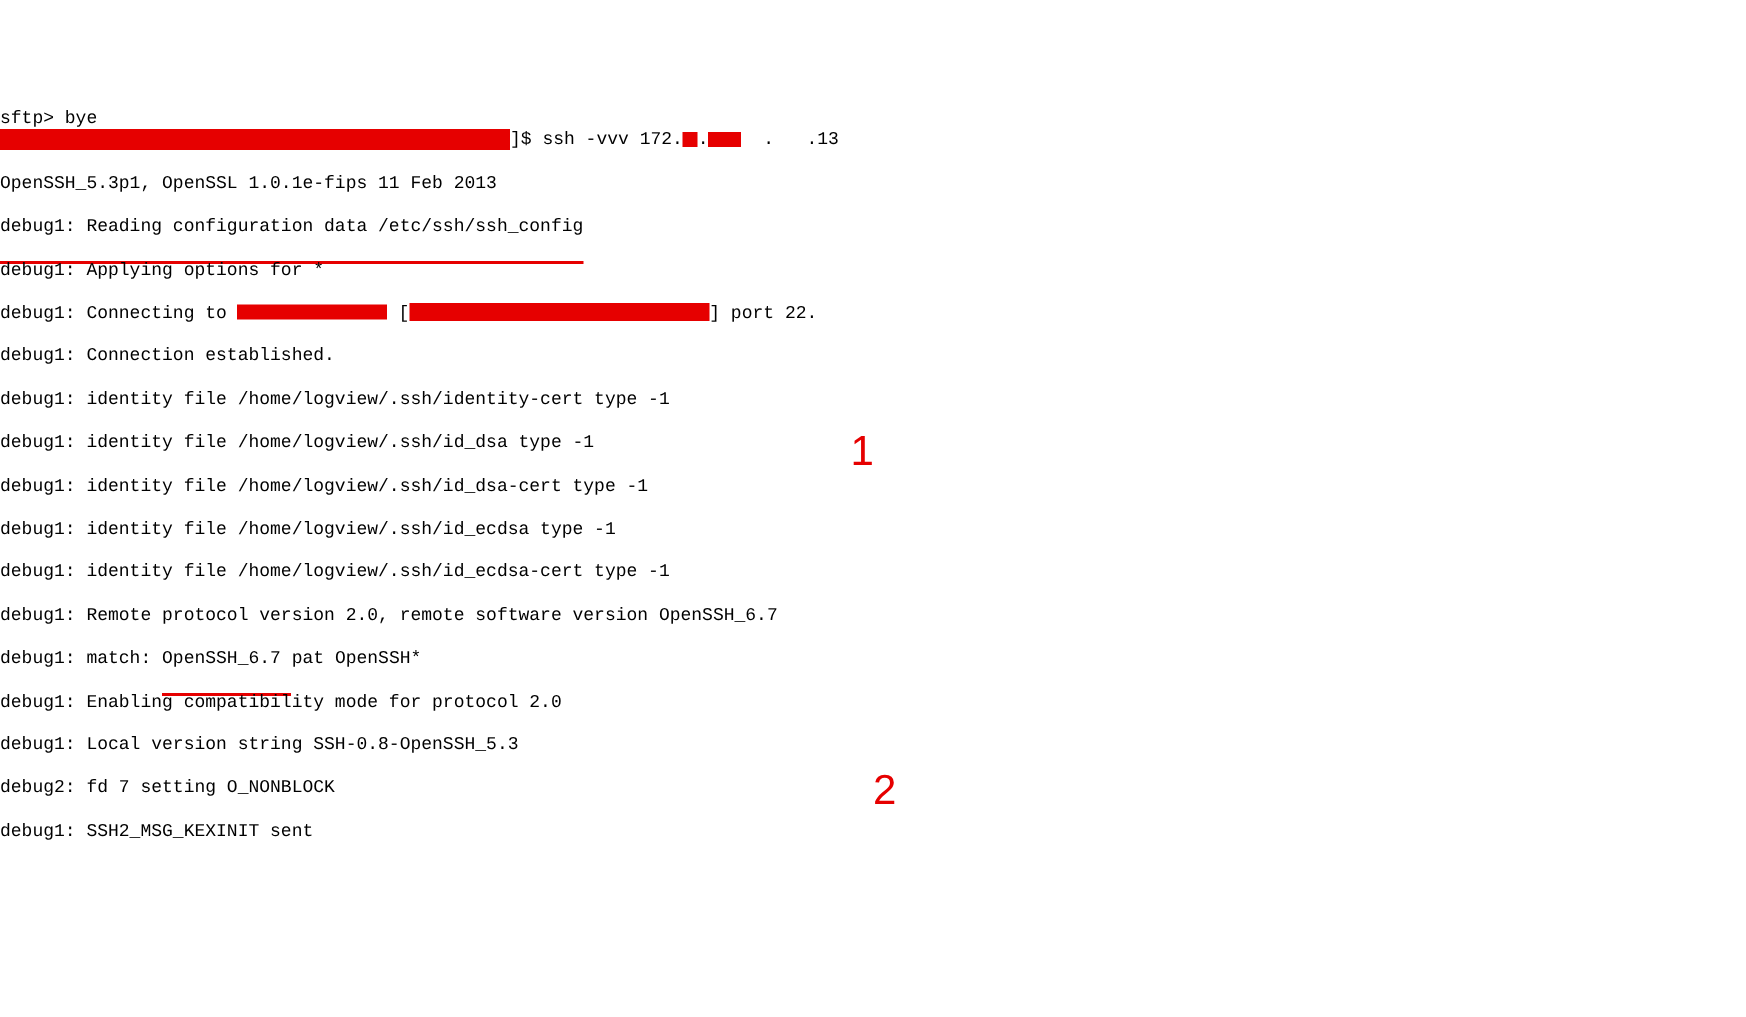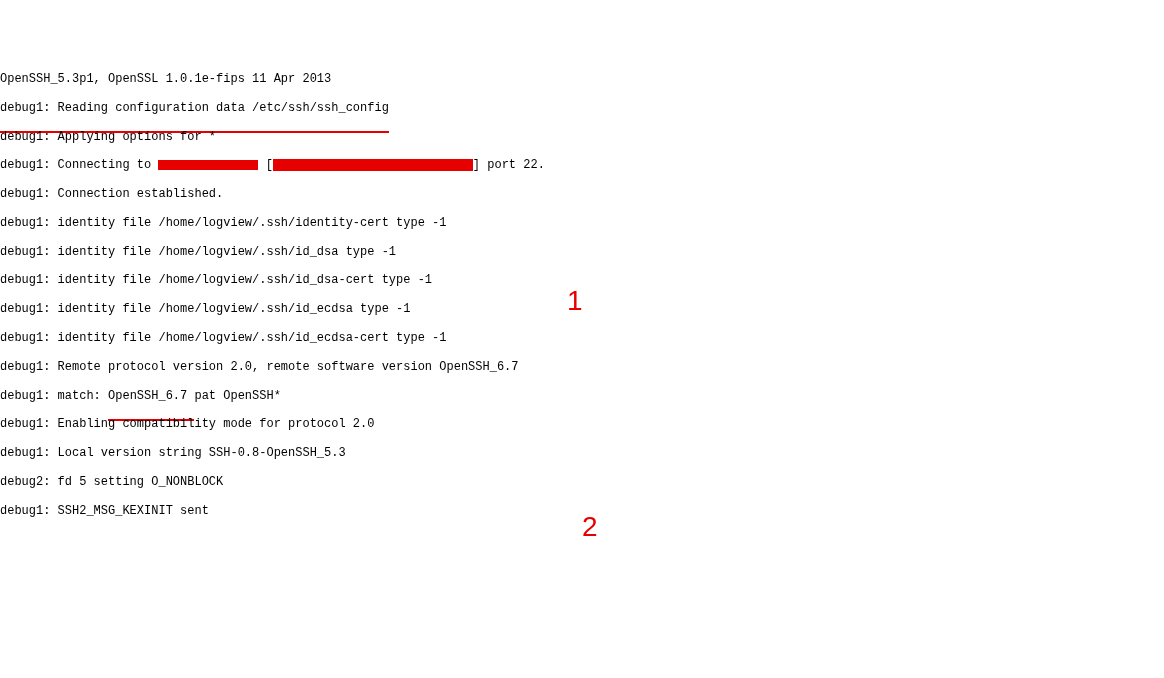"sftp> bye ]$ ssh -vvv" span.line { html: none -> <span><span>sftp&gt; bye</span> <span></span><span>]$ </span><span>ssh -vvv 172.</span><span></span>.<span></span><span> . .13</span></span> }
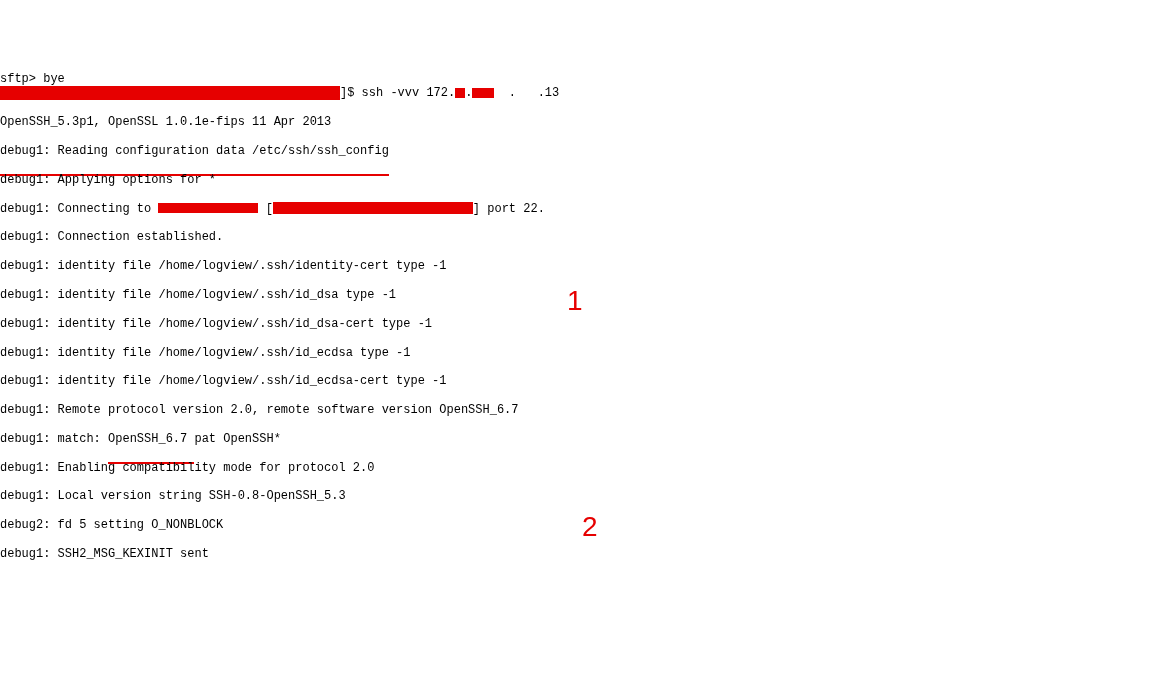"OpenSSH_5.3p1, OpenSSL 1.0.1e-fips 11" span.line { text: Apr -> Feb }
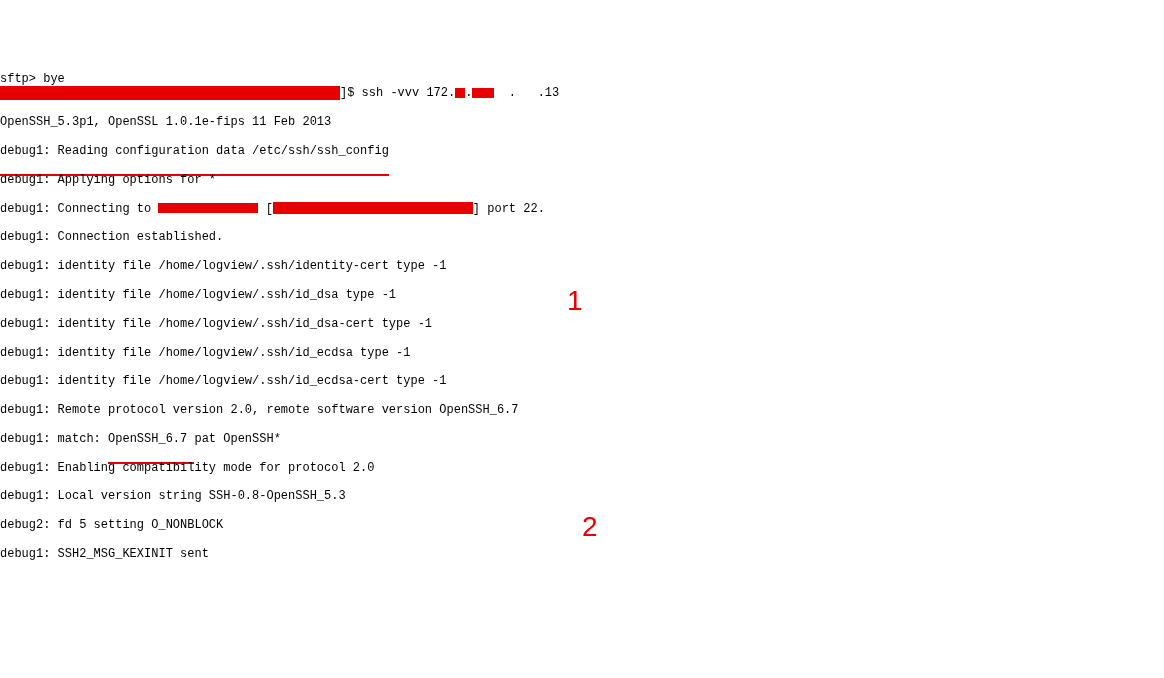"debug2: fd 5 setting O_NONBLOCK" span.line { text: 5 -> 7 }
